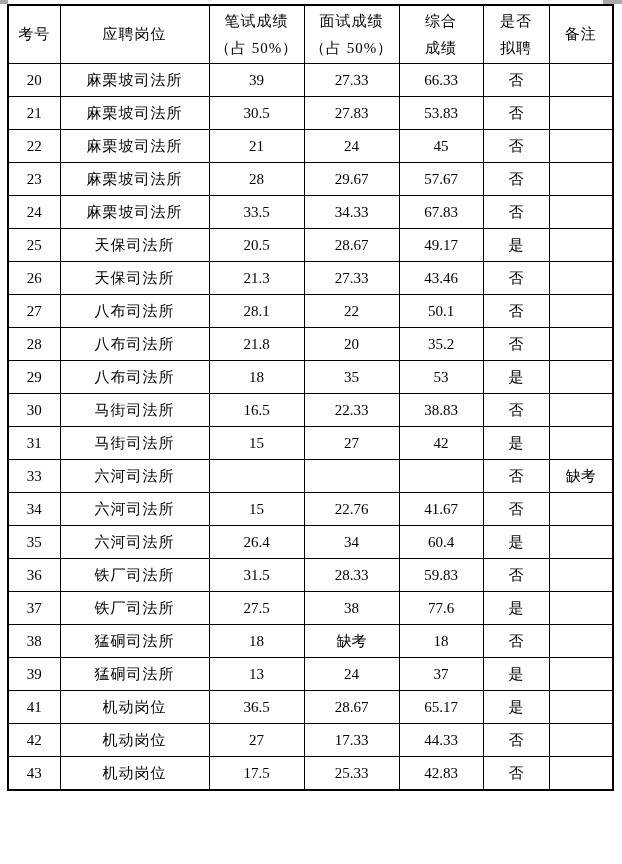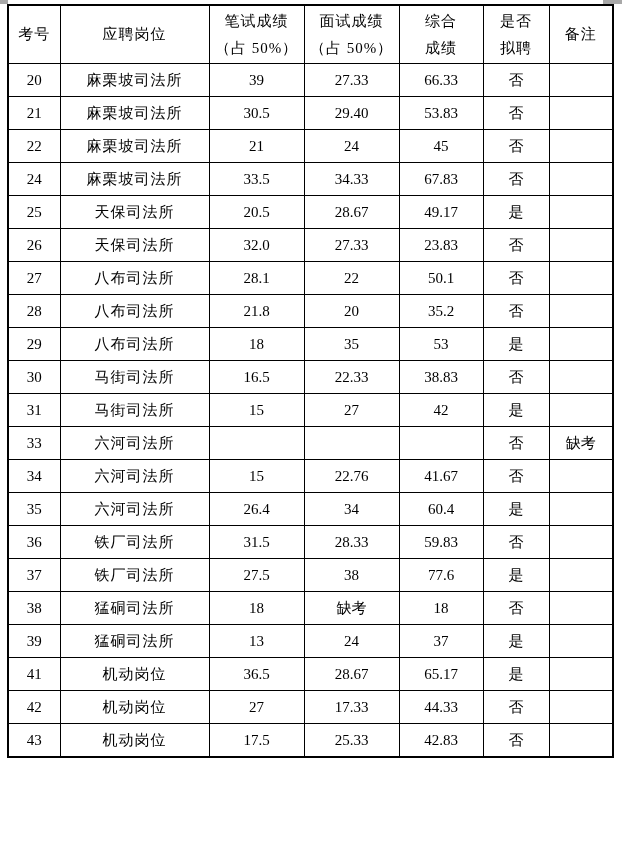"29.40" td { text: 29.40 -> 27.83 }
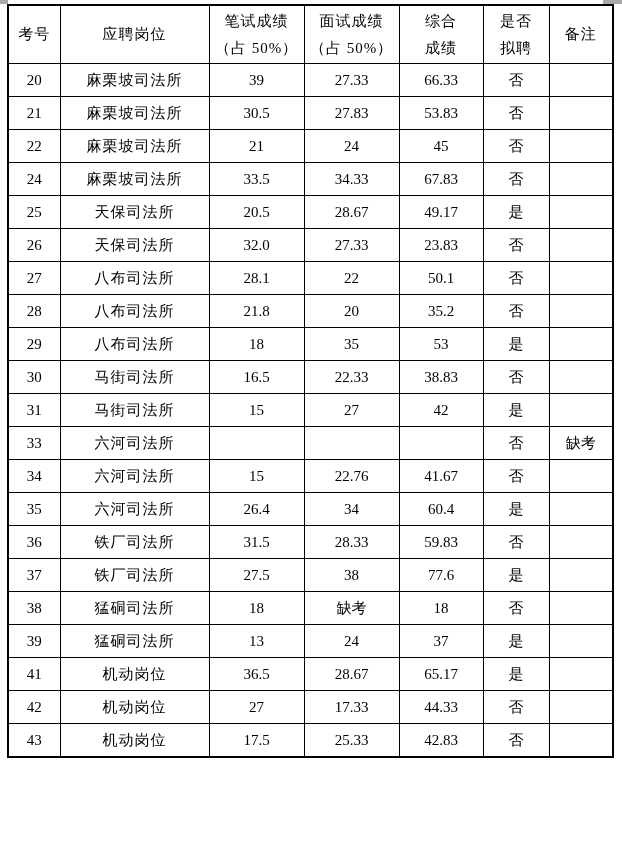"23" tr { html: none -> <tr> <td>23</td> <td>麻栗坡司法所</td> <td>28</td> <td>29.67</td> <td>57.67</td> <td>否</td> <td></td> </tr> }
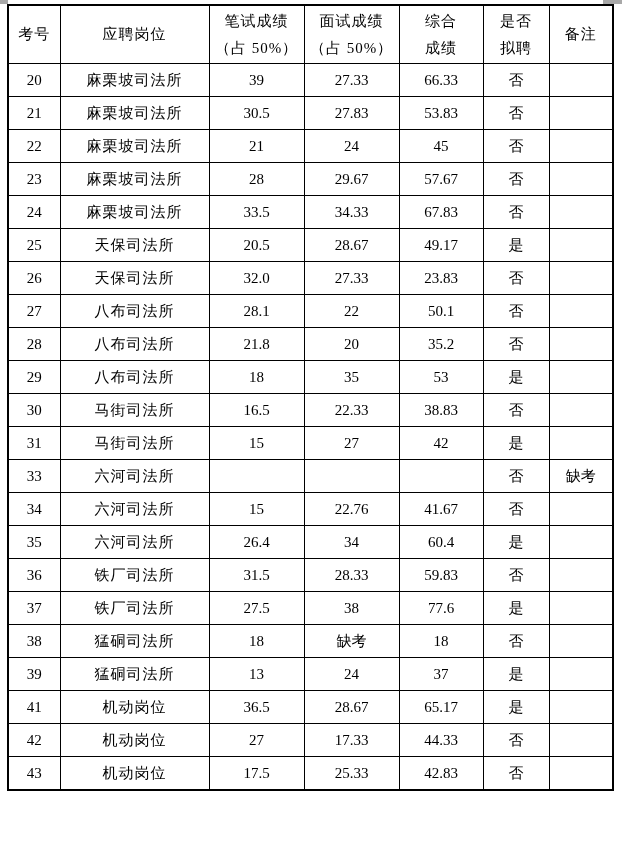"32.0" td { text: 32.0 -> 21.3 }
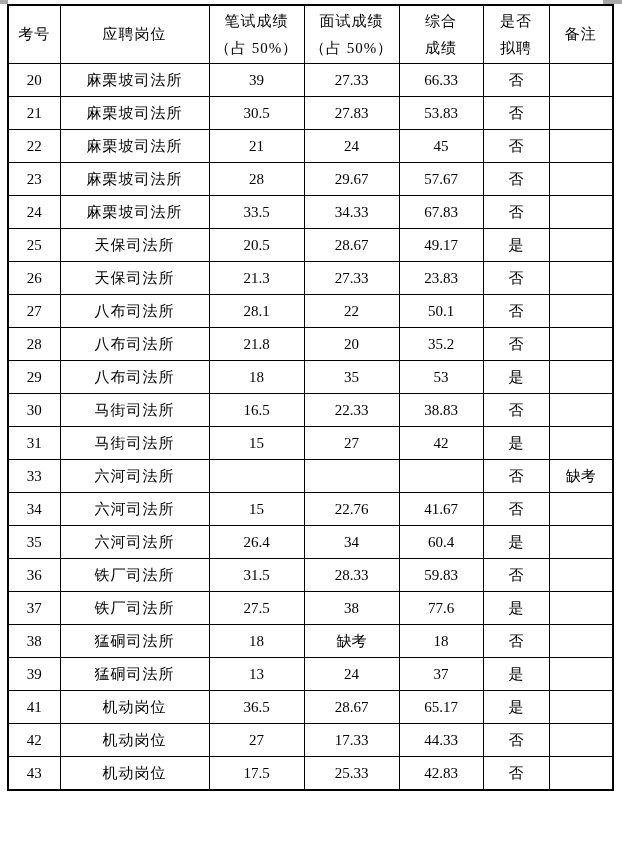"23.83" td { text: 23.83 -> 43.46 }
